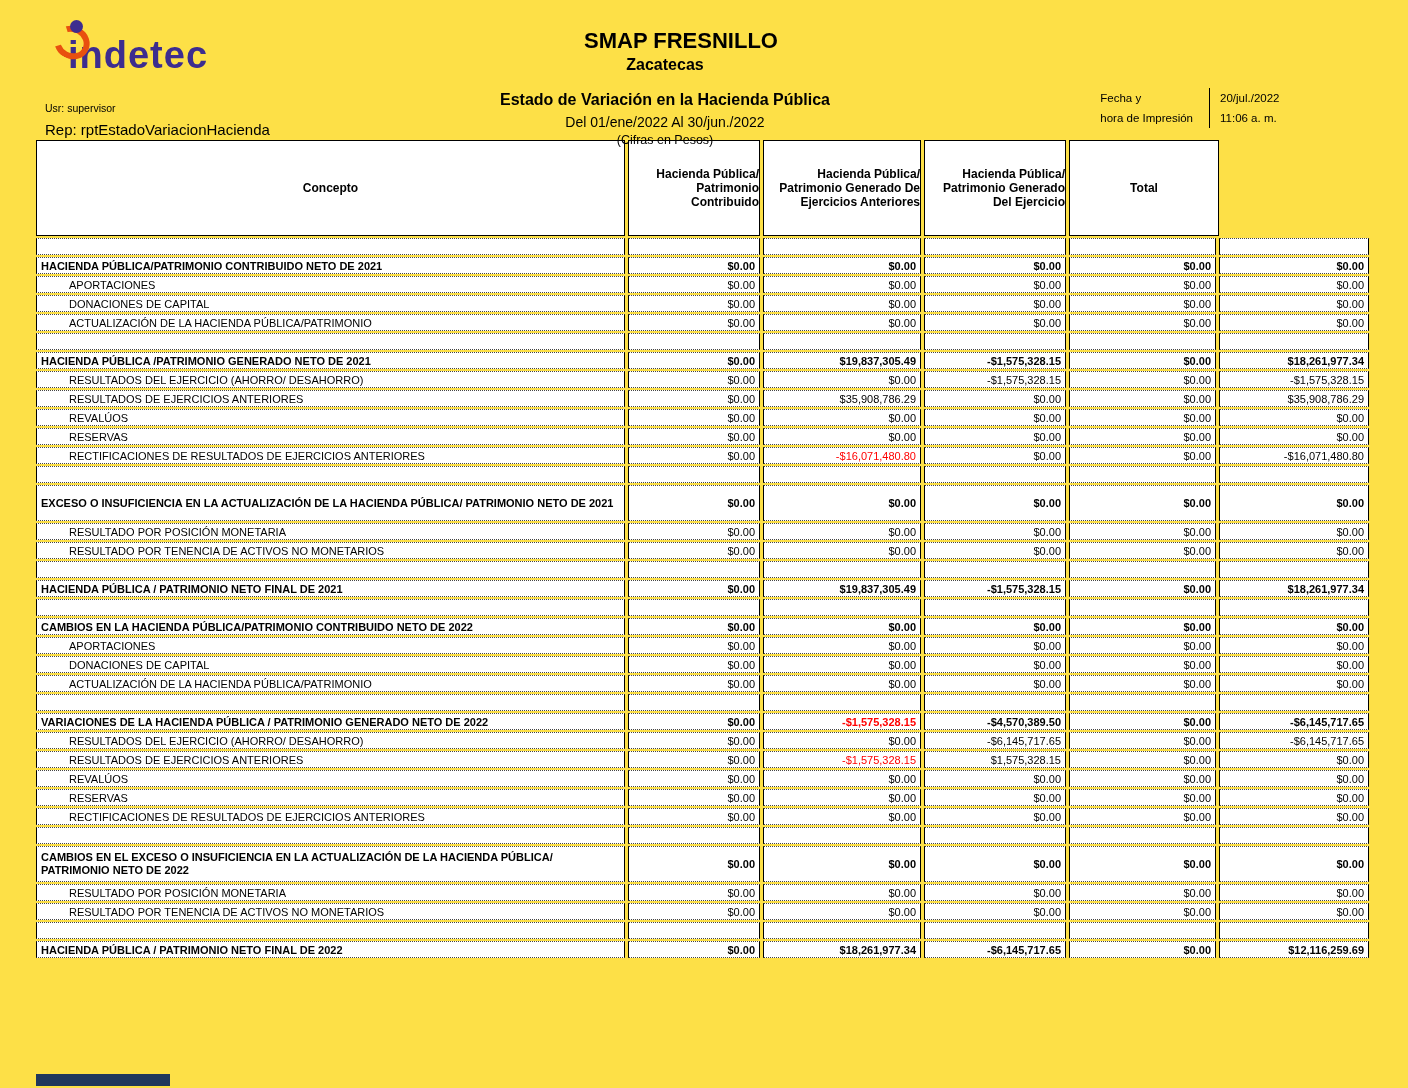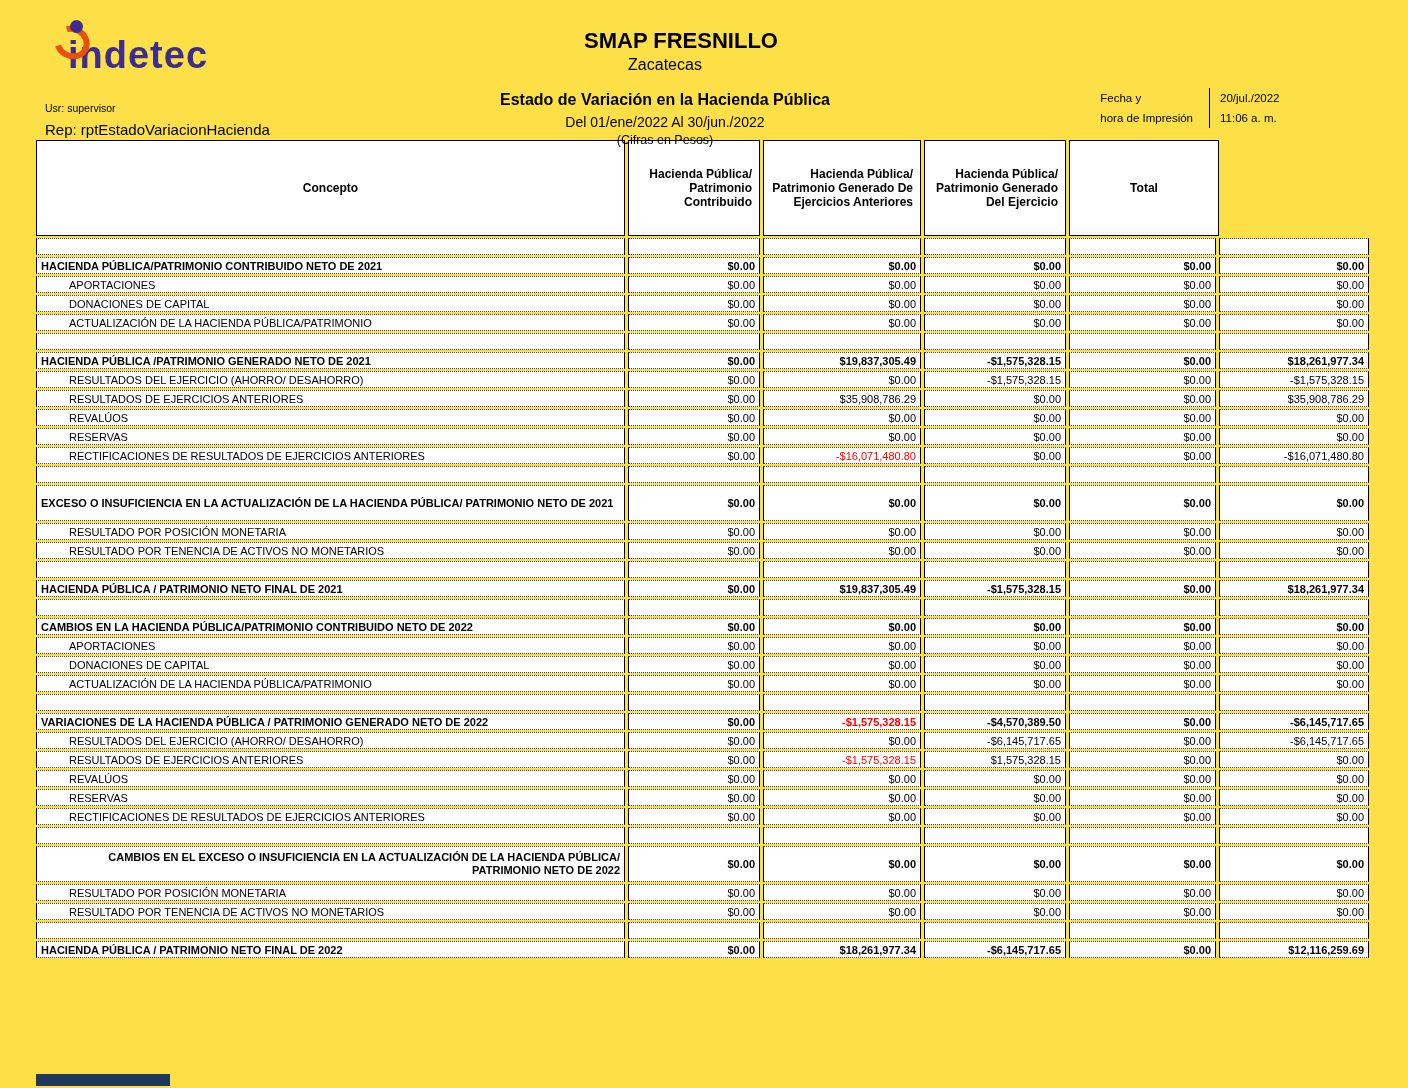"Zacatecas" .t2 { font-weight: normal -> bold }
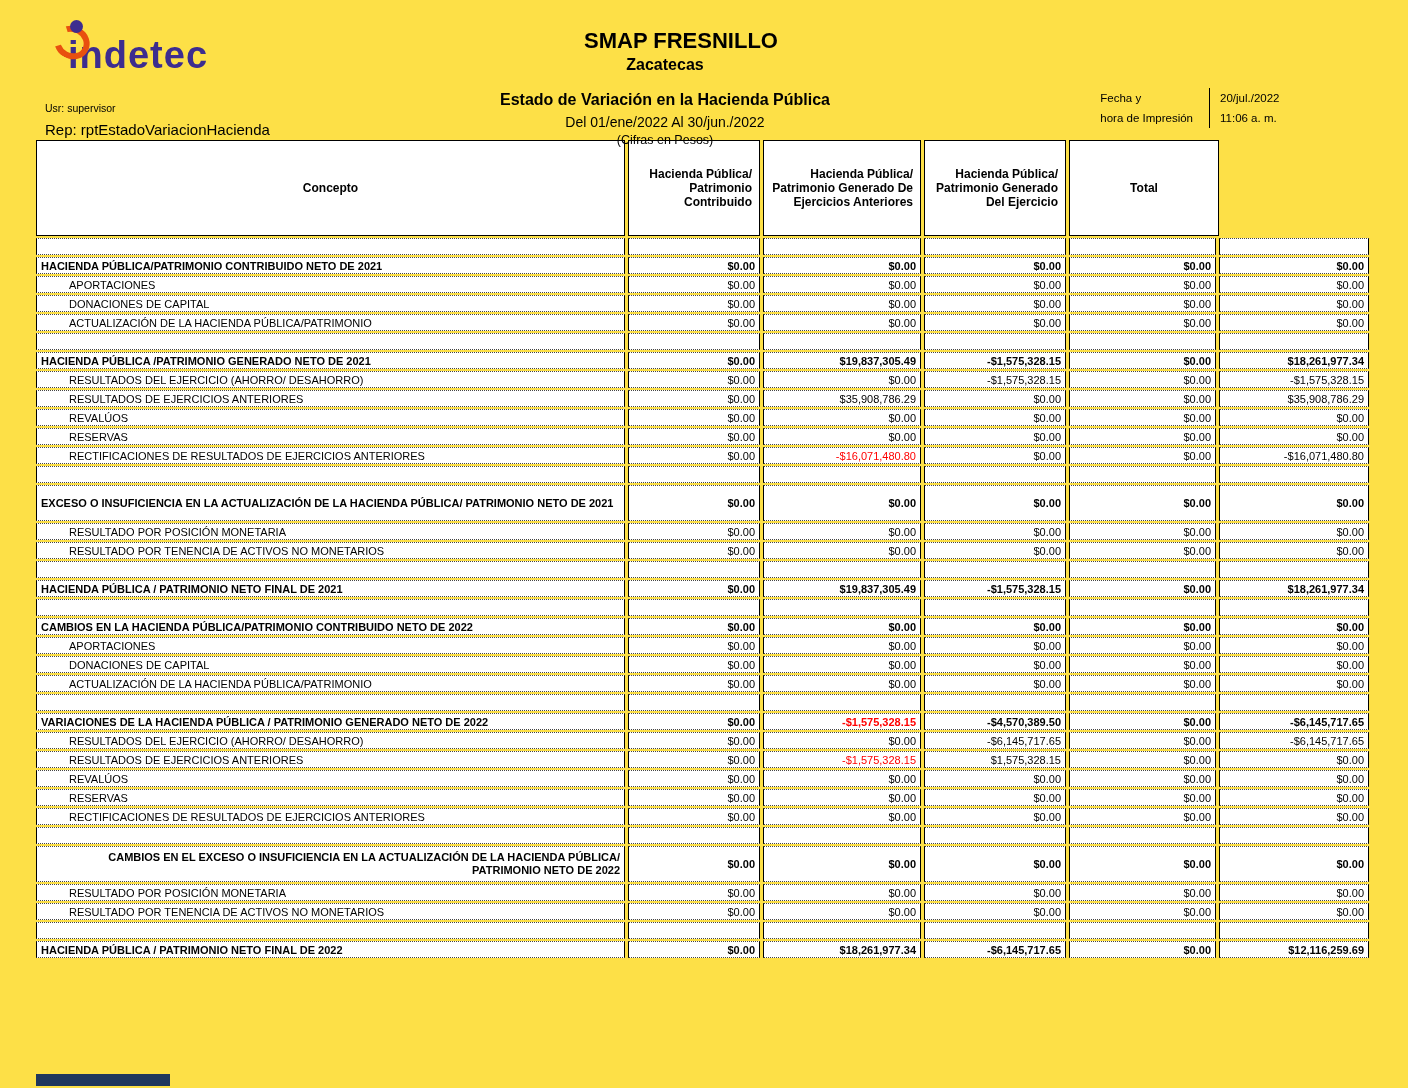"Hacienda Pública/ Patrimonio Contribuido" .thead .cell { padding: 4px 7px -> 4px 0 }
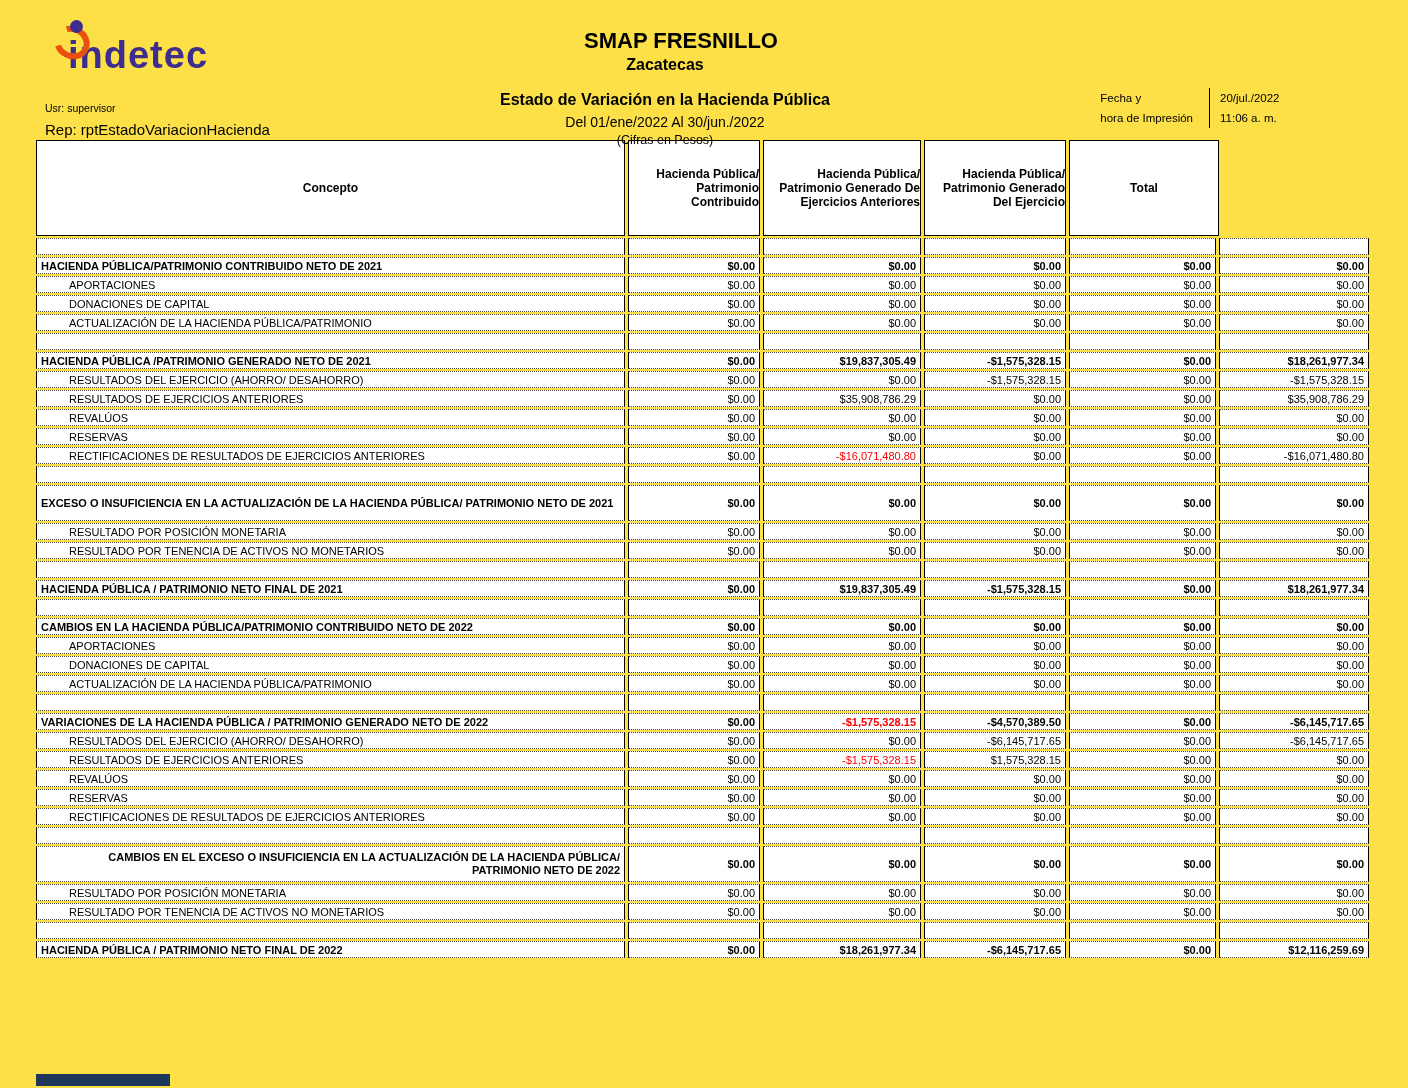"HACIENDA PÚBLICA/PATRIMONIO CONTRIBUIDO" .c0 { text-align: right -> none }
